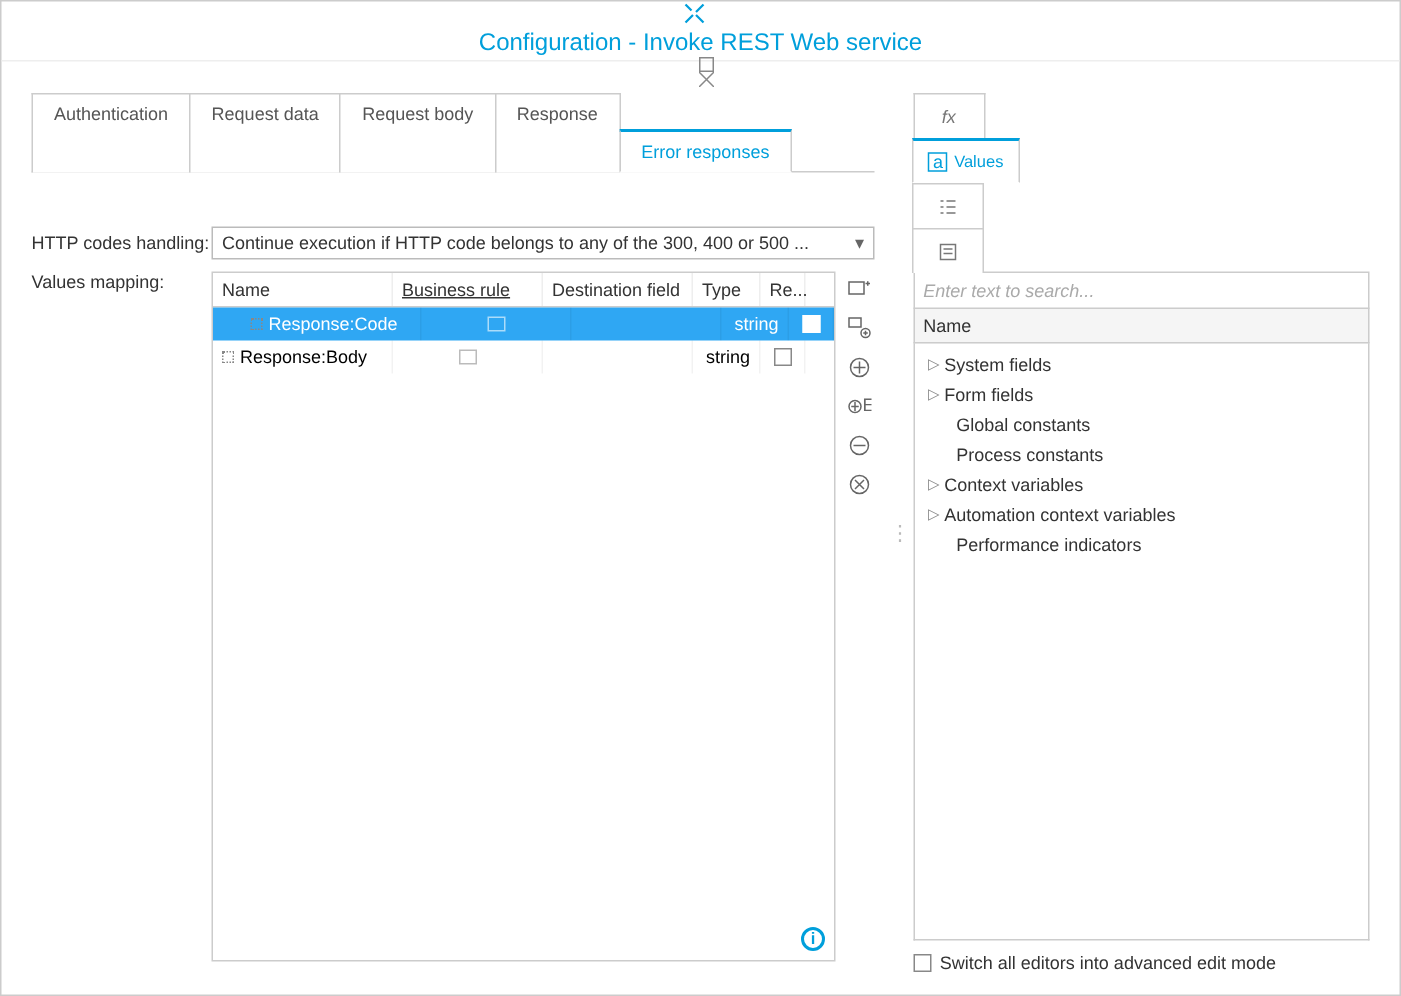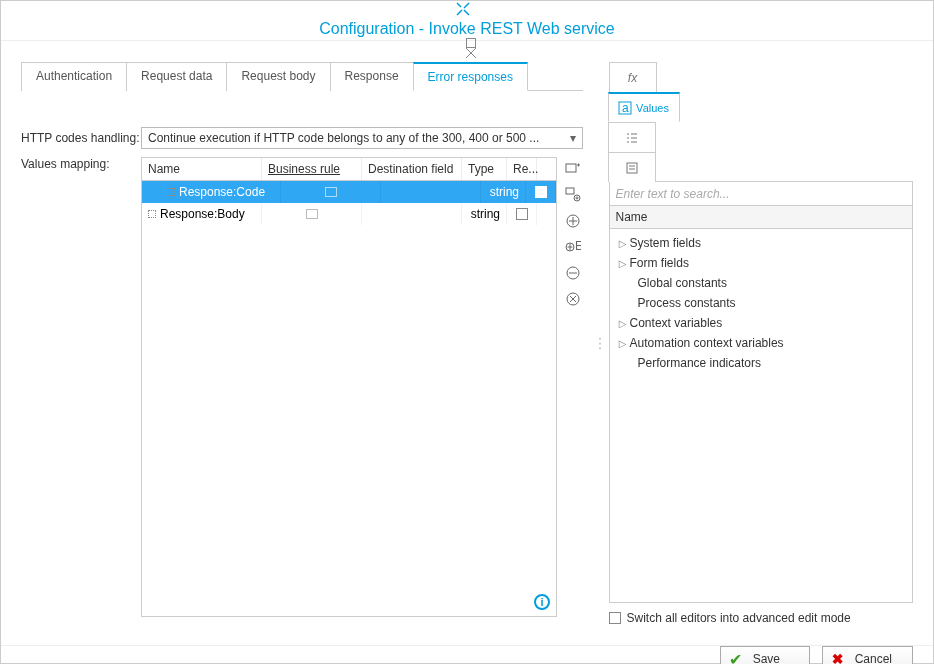"Error responses" .tab.active { margin-top: none -> 24px }
